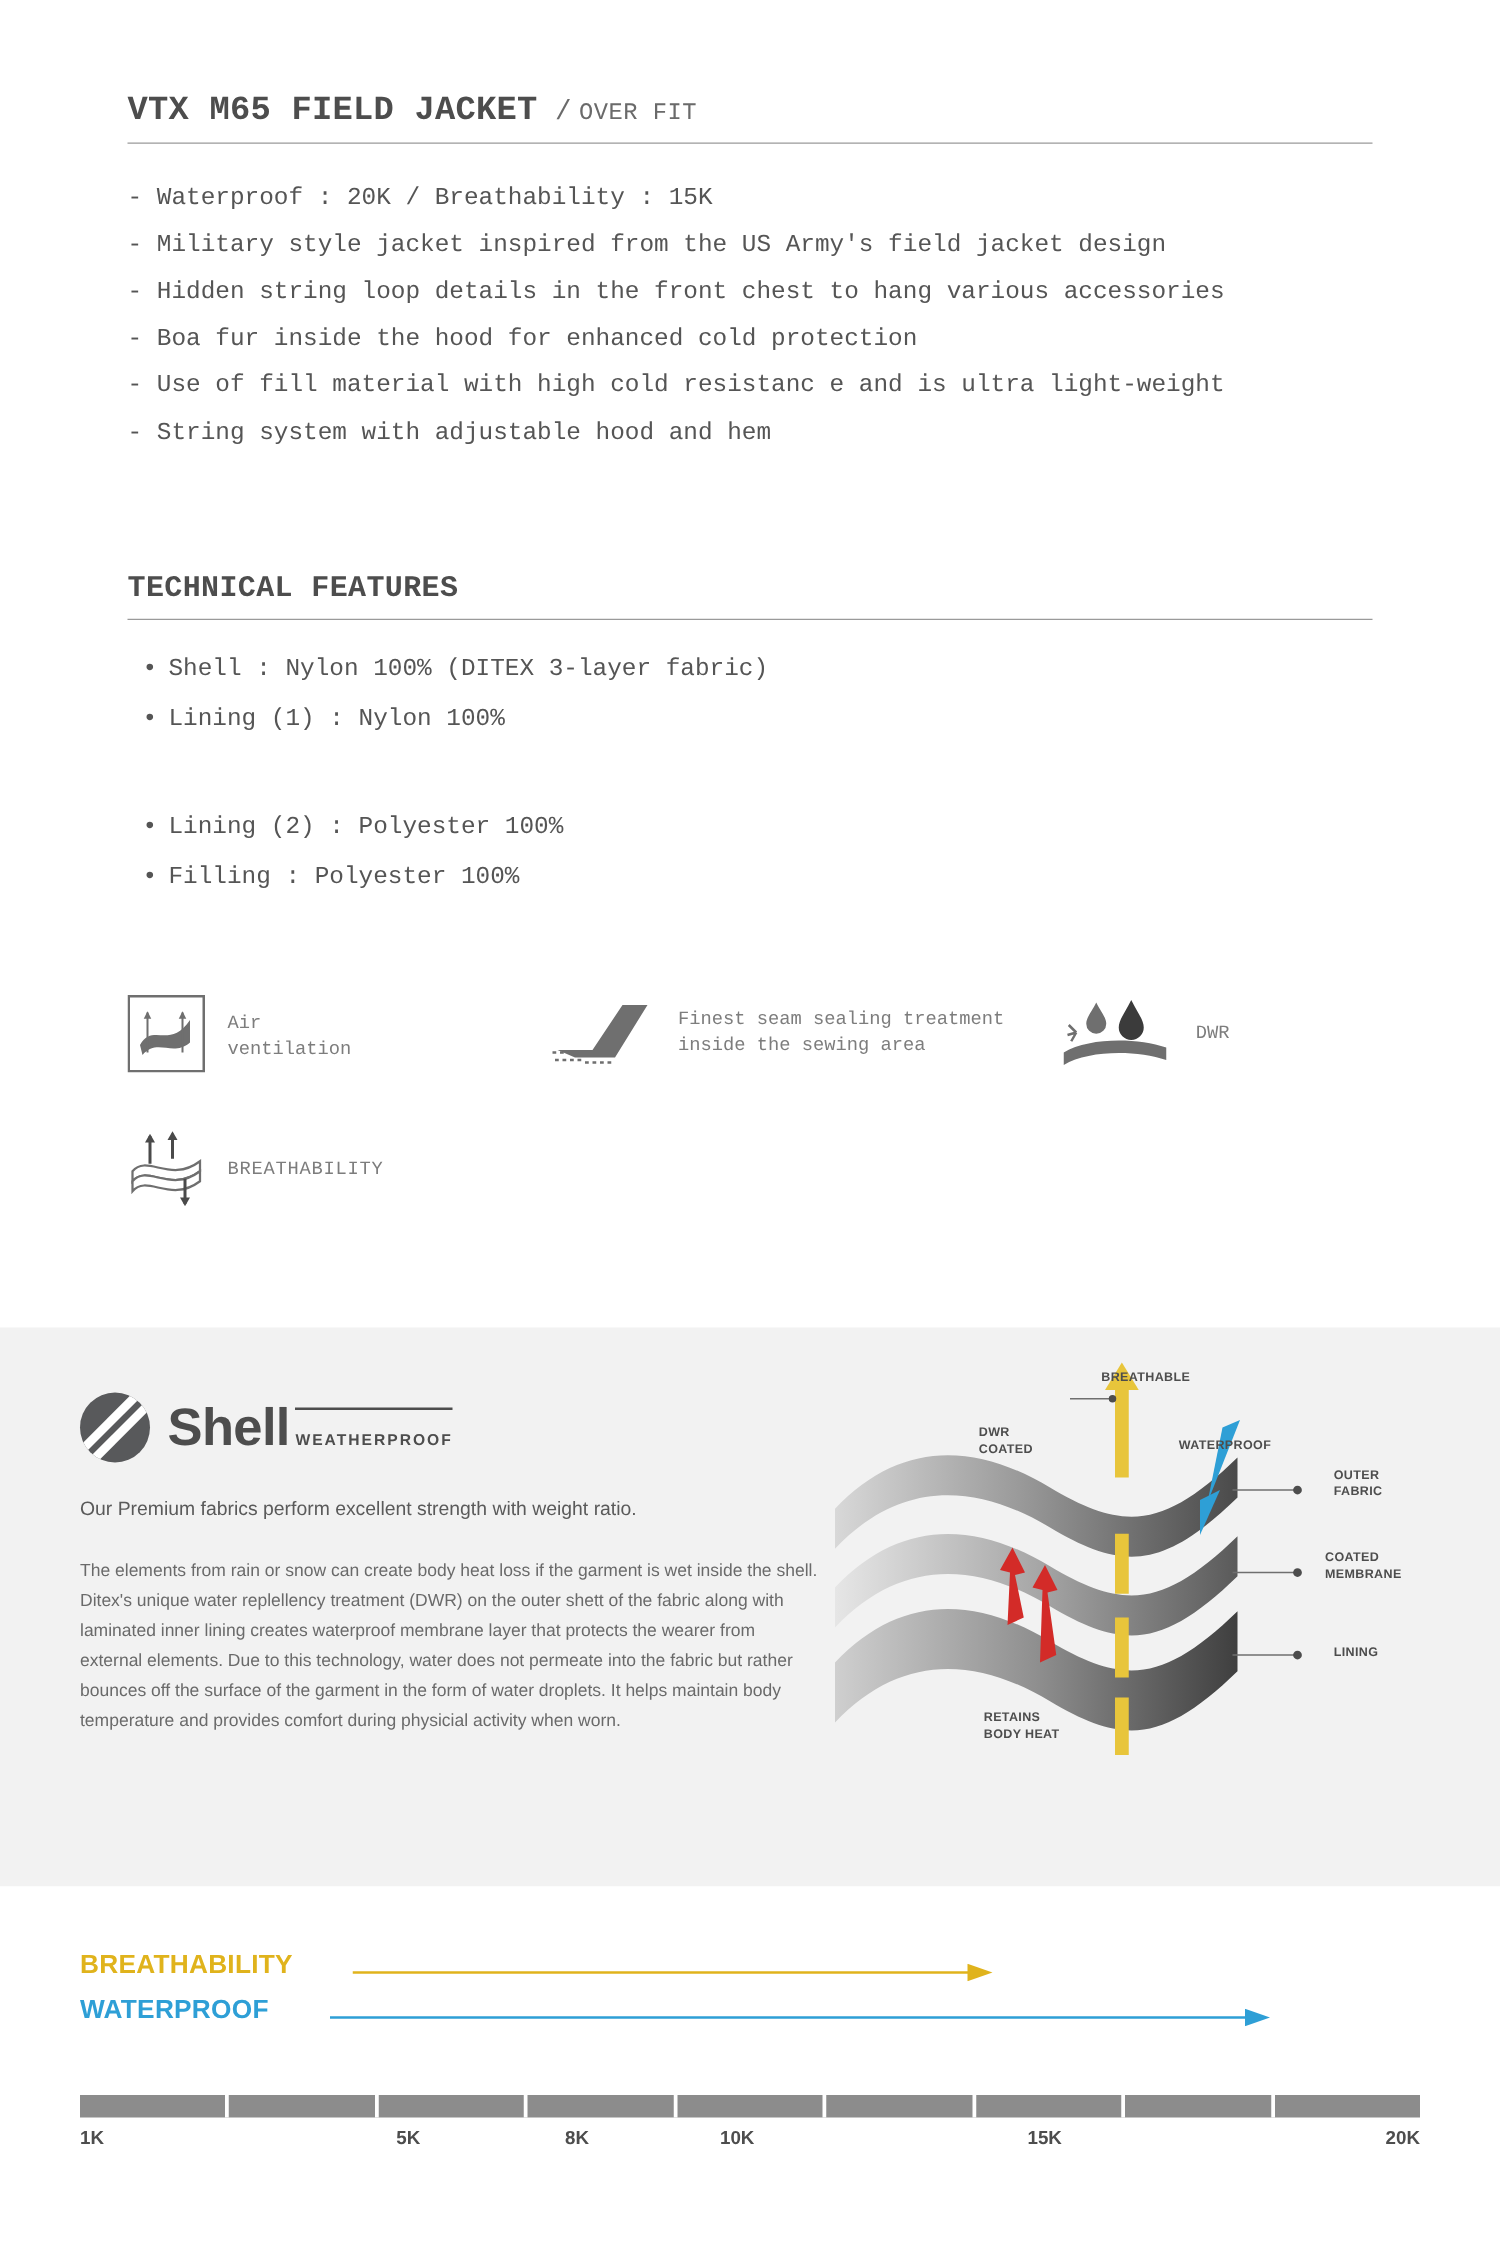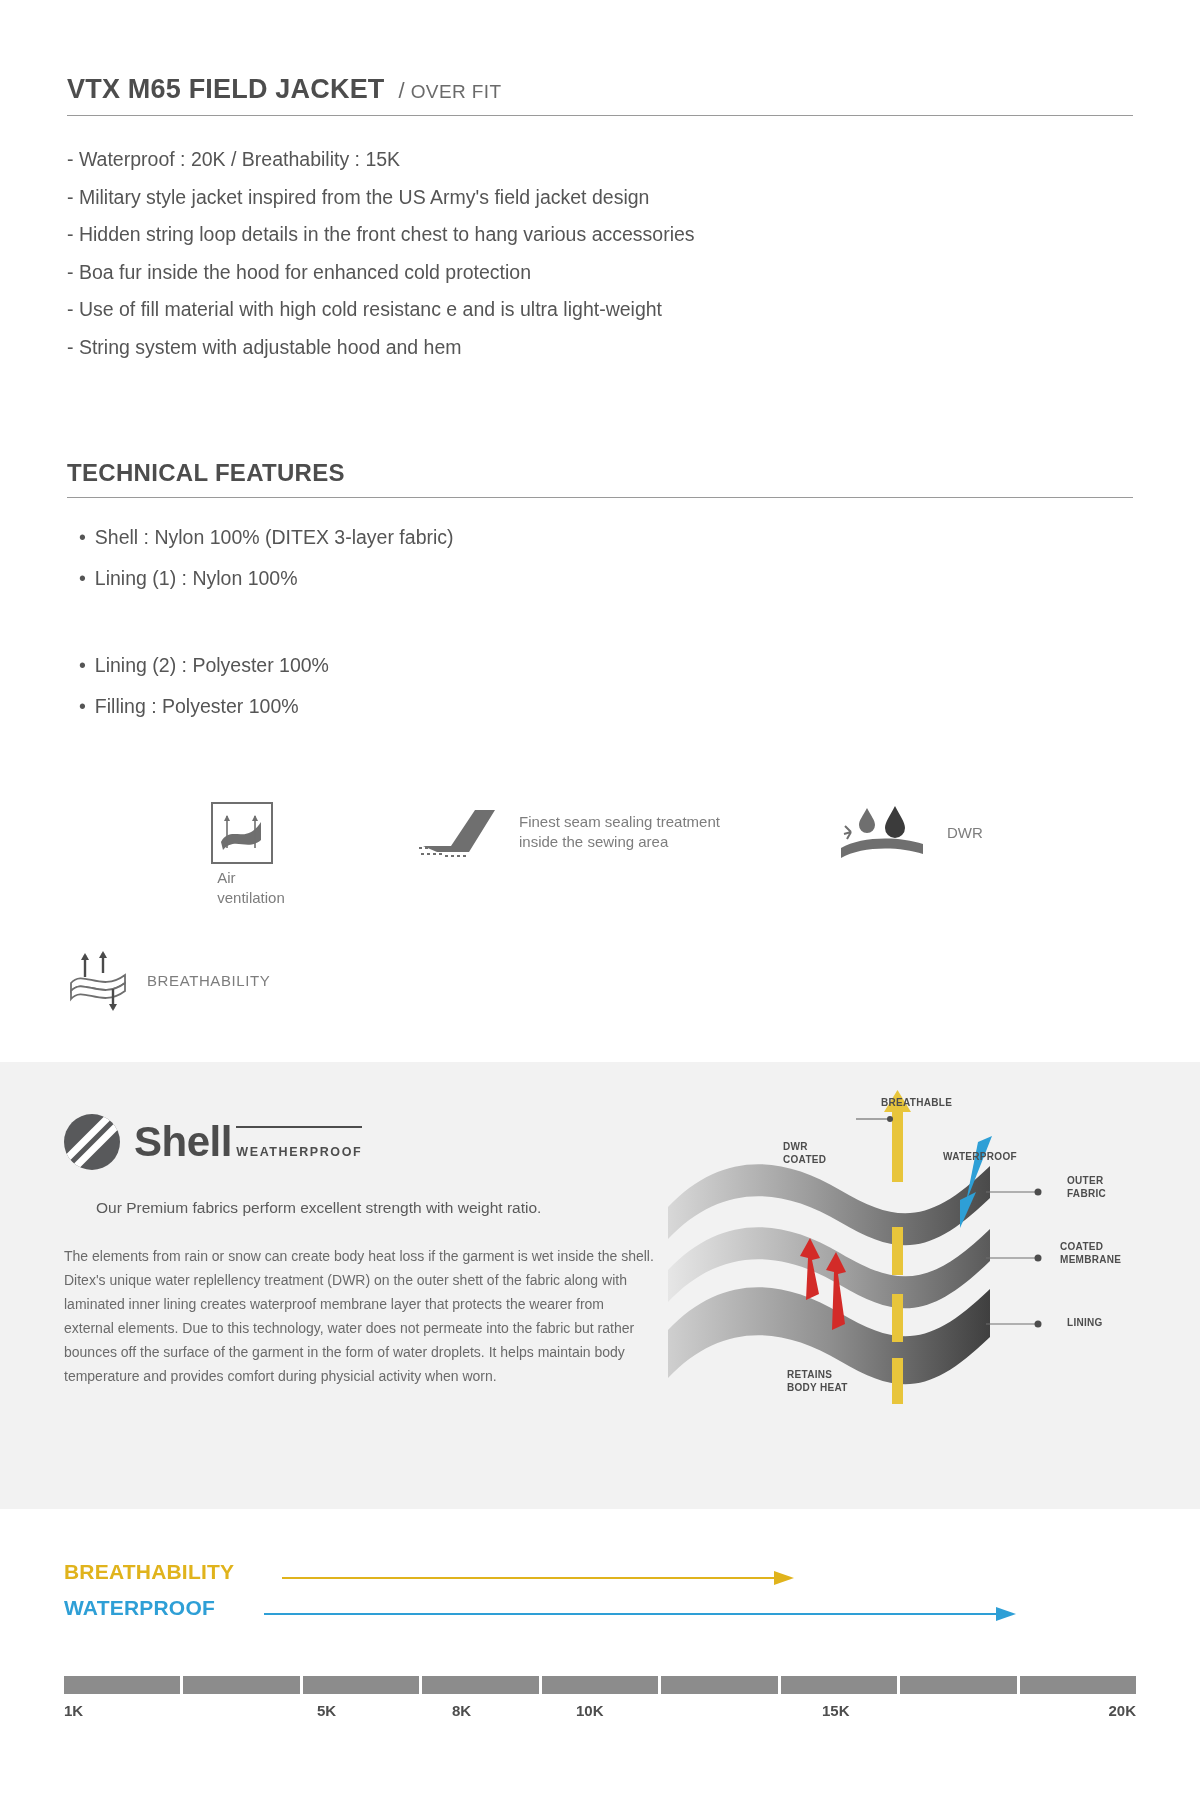"VTX M65 FIELD JACKET" .top-section { font-family: none -> Liberation Mono, monospace; padding: 0 67px -> 0 102px }
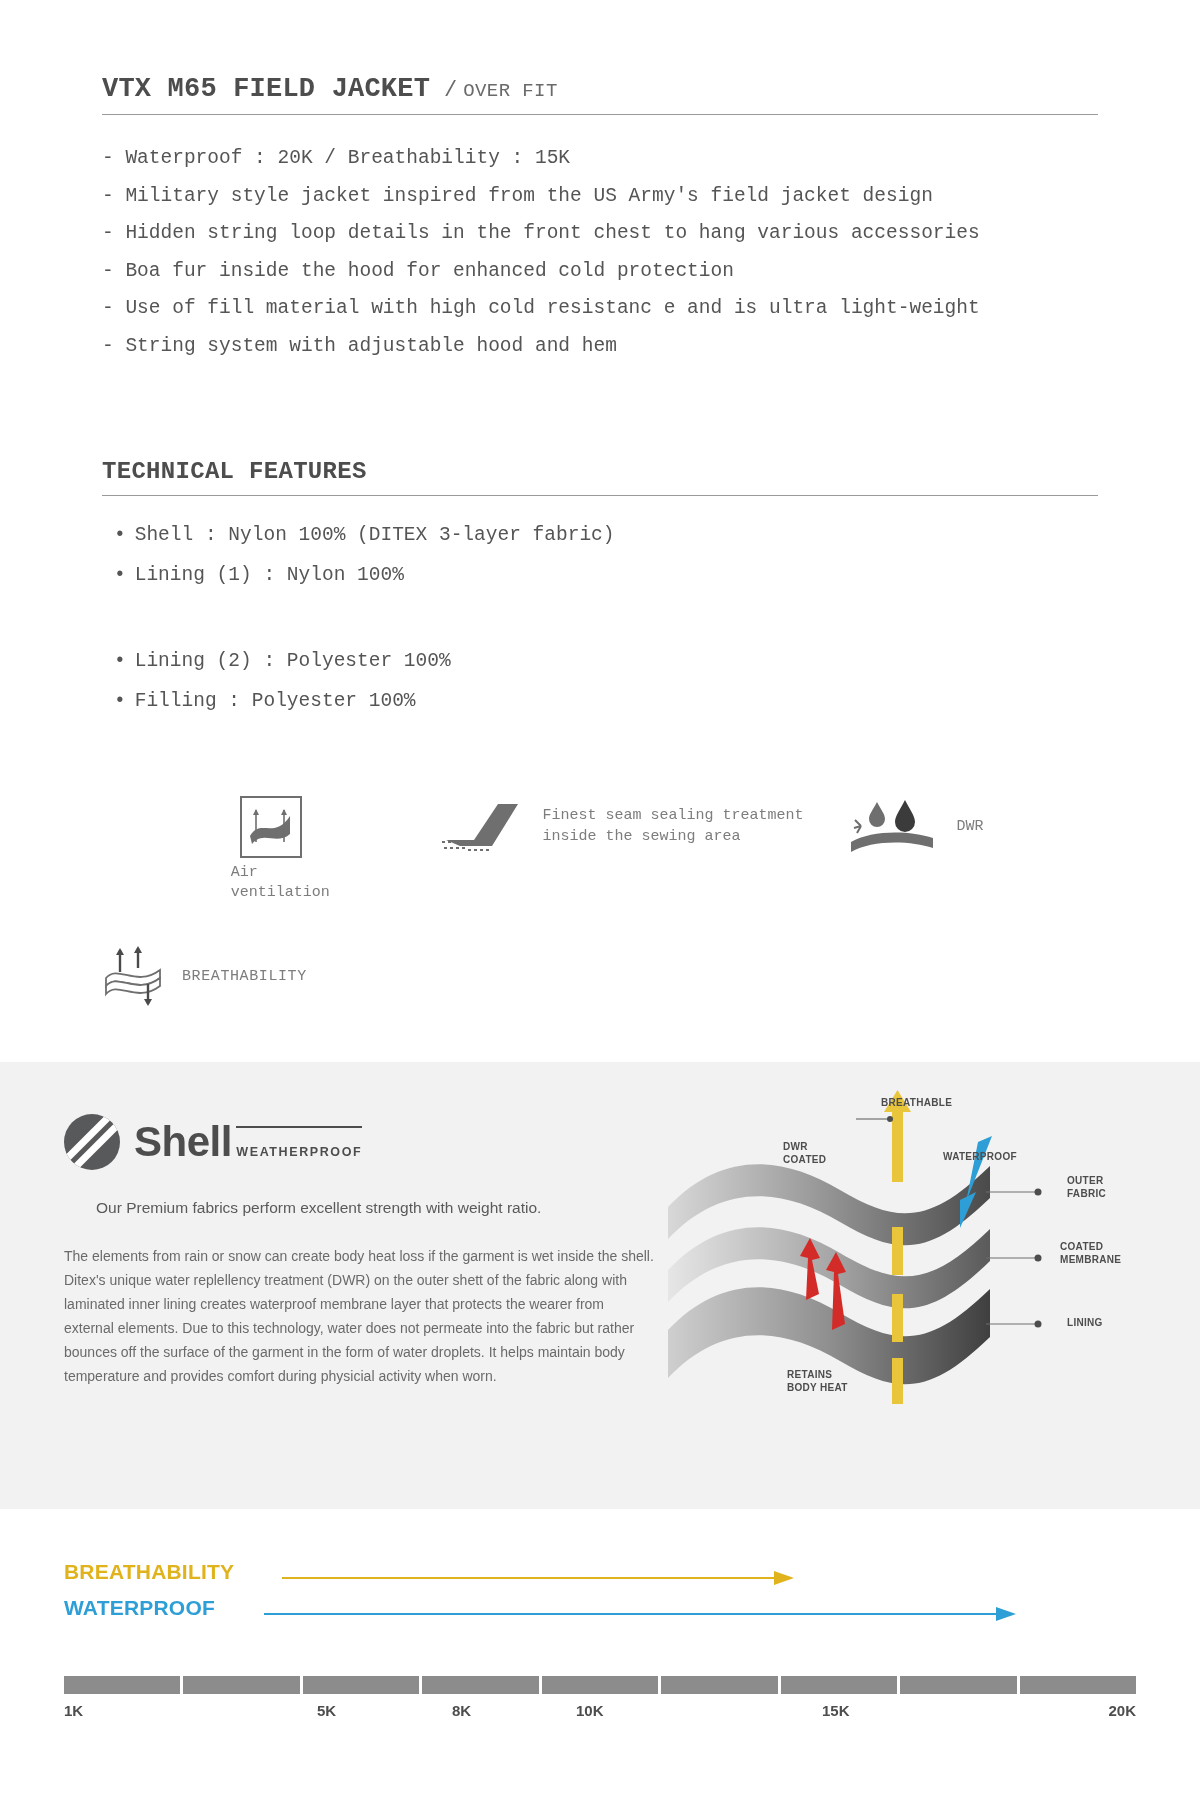"Air" .icon-feat-1 { flex-direction: column -> none }
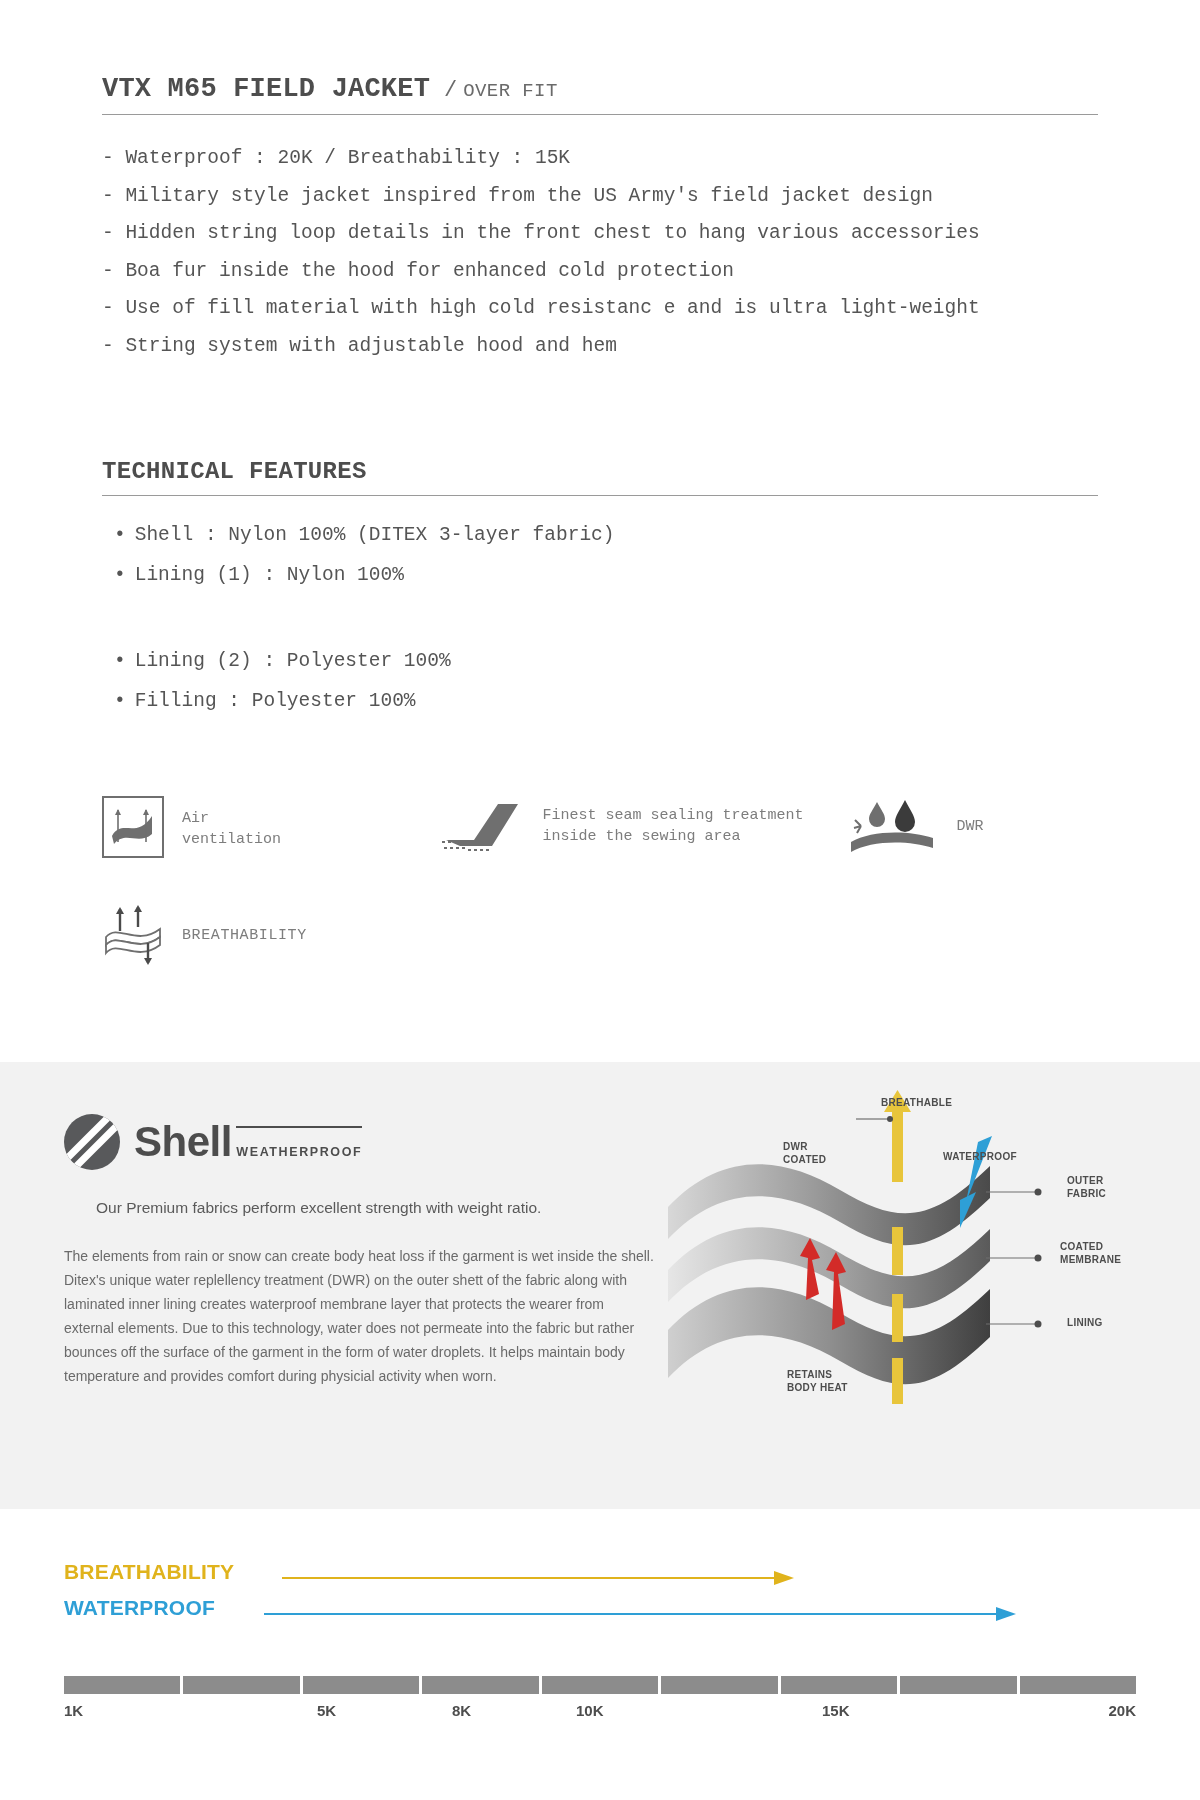"Our Premium fabrics perform excellent" .ditex-lead { margin-left: 32px -> none }
